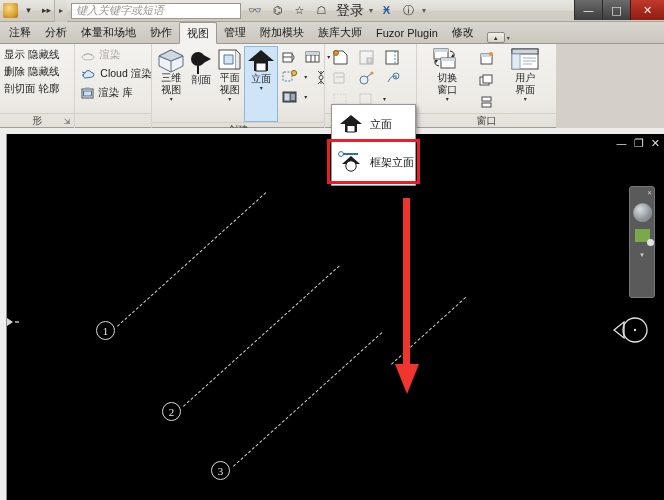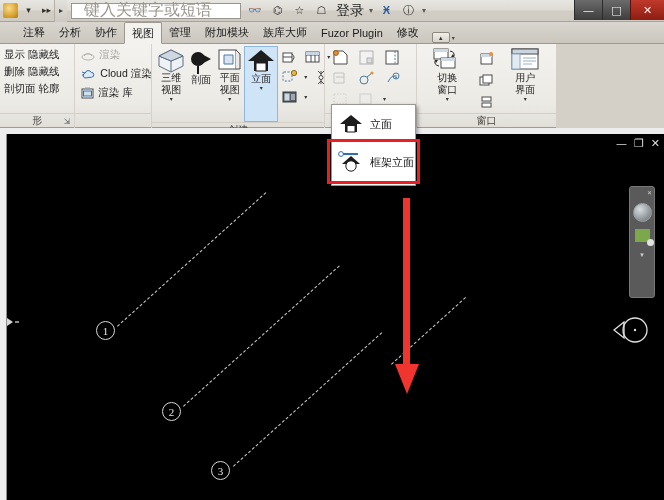"键入关键字或短语" .searchbox { font-size: 16px -> 11px; font-style: none -> italic; padding: 0 12px -> 0 4px }
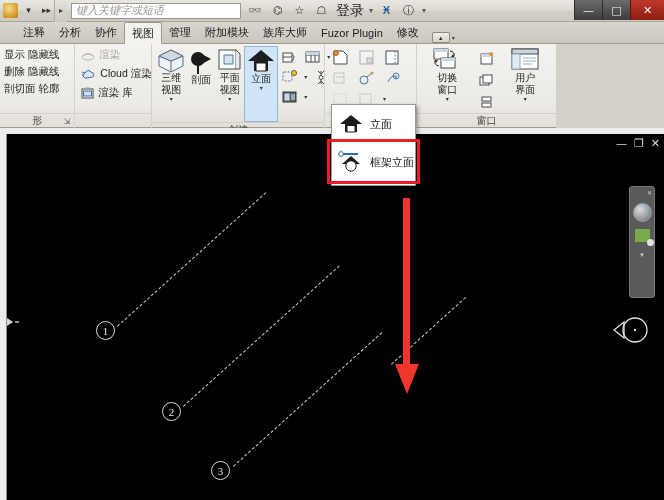"注释" .tabbar { padding-left: 16px -> 2px }
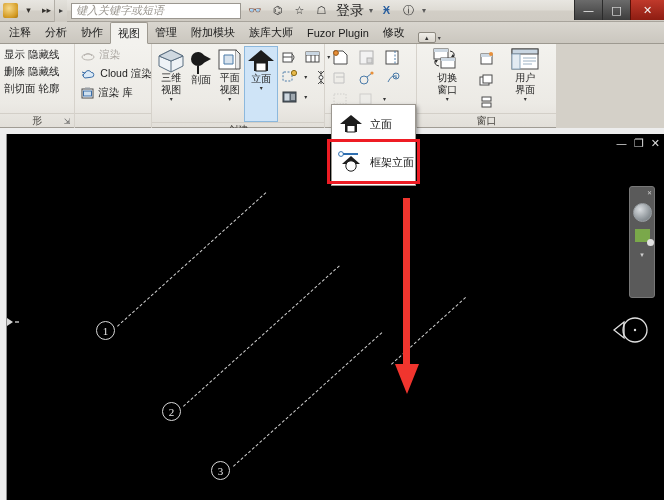"体量和场地" div.tab { html: none -> <div>体量和场地</div> }
